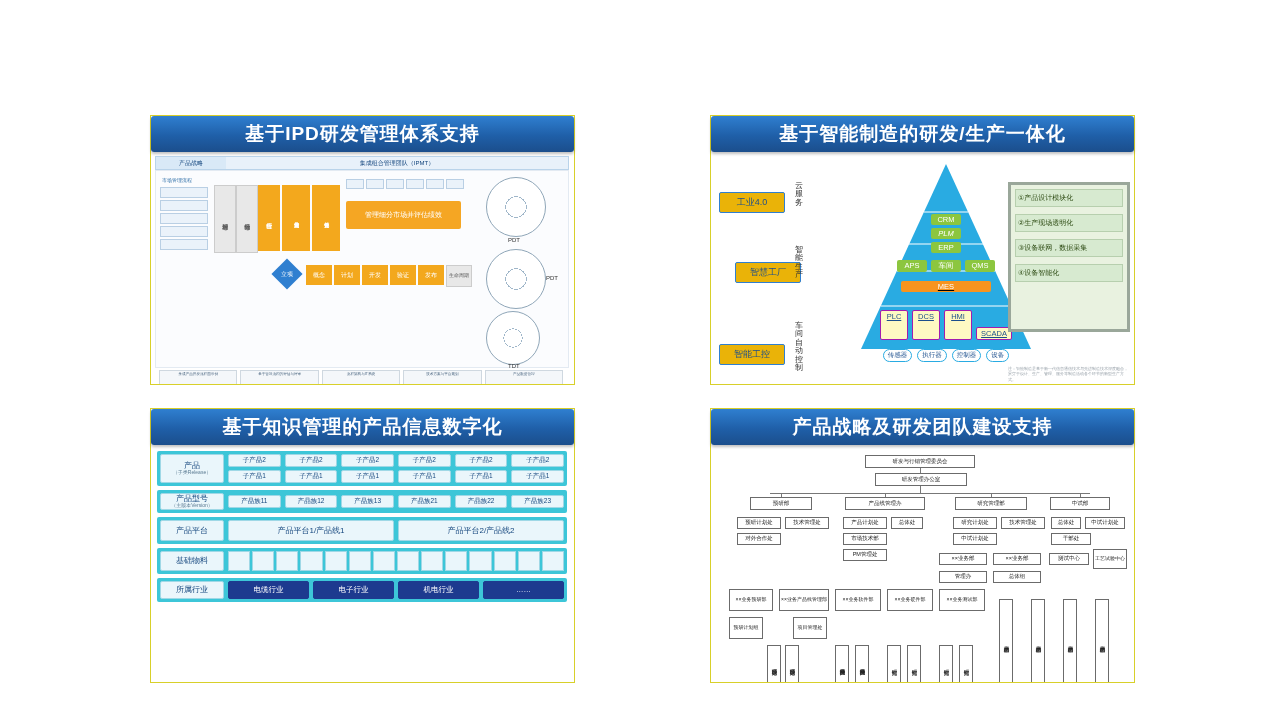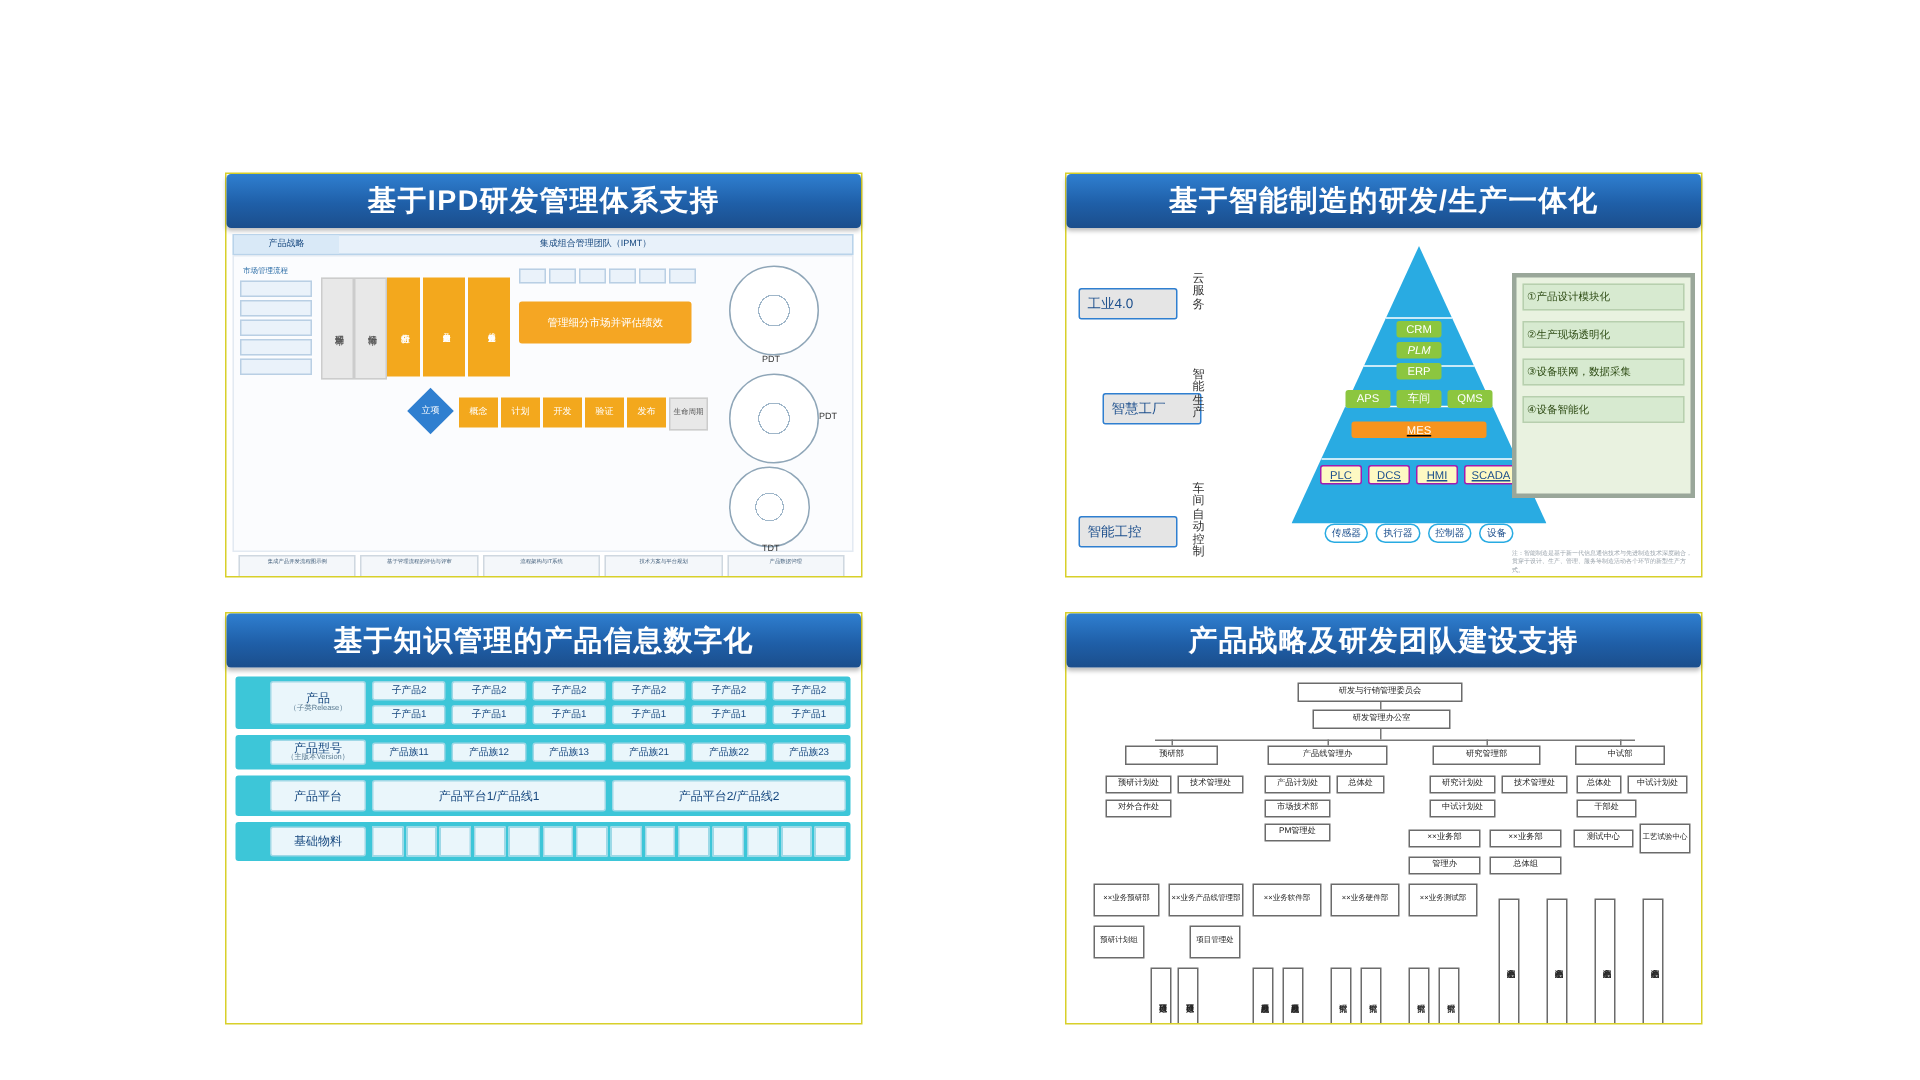"工业4.0" .lbl-box { background: #e5e5e5 -> #eab308; text-align: left -> center }
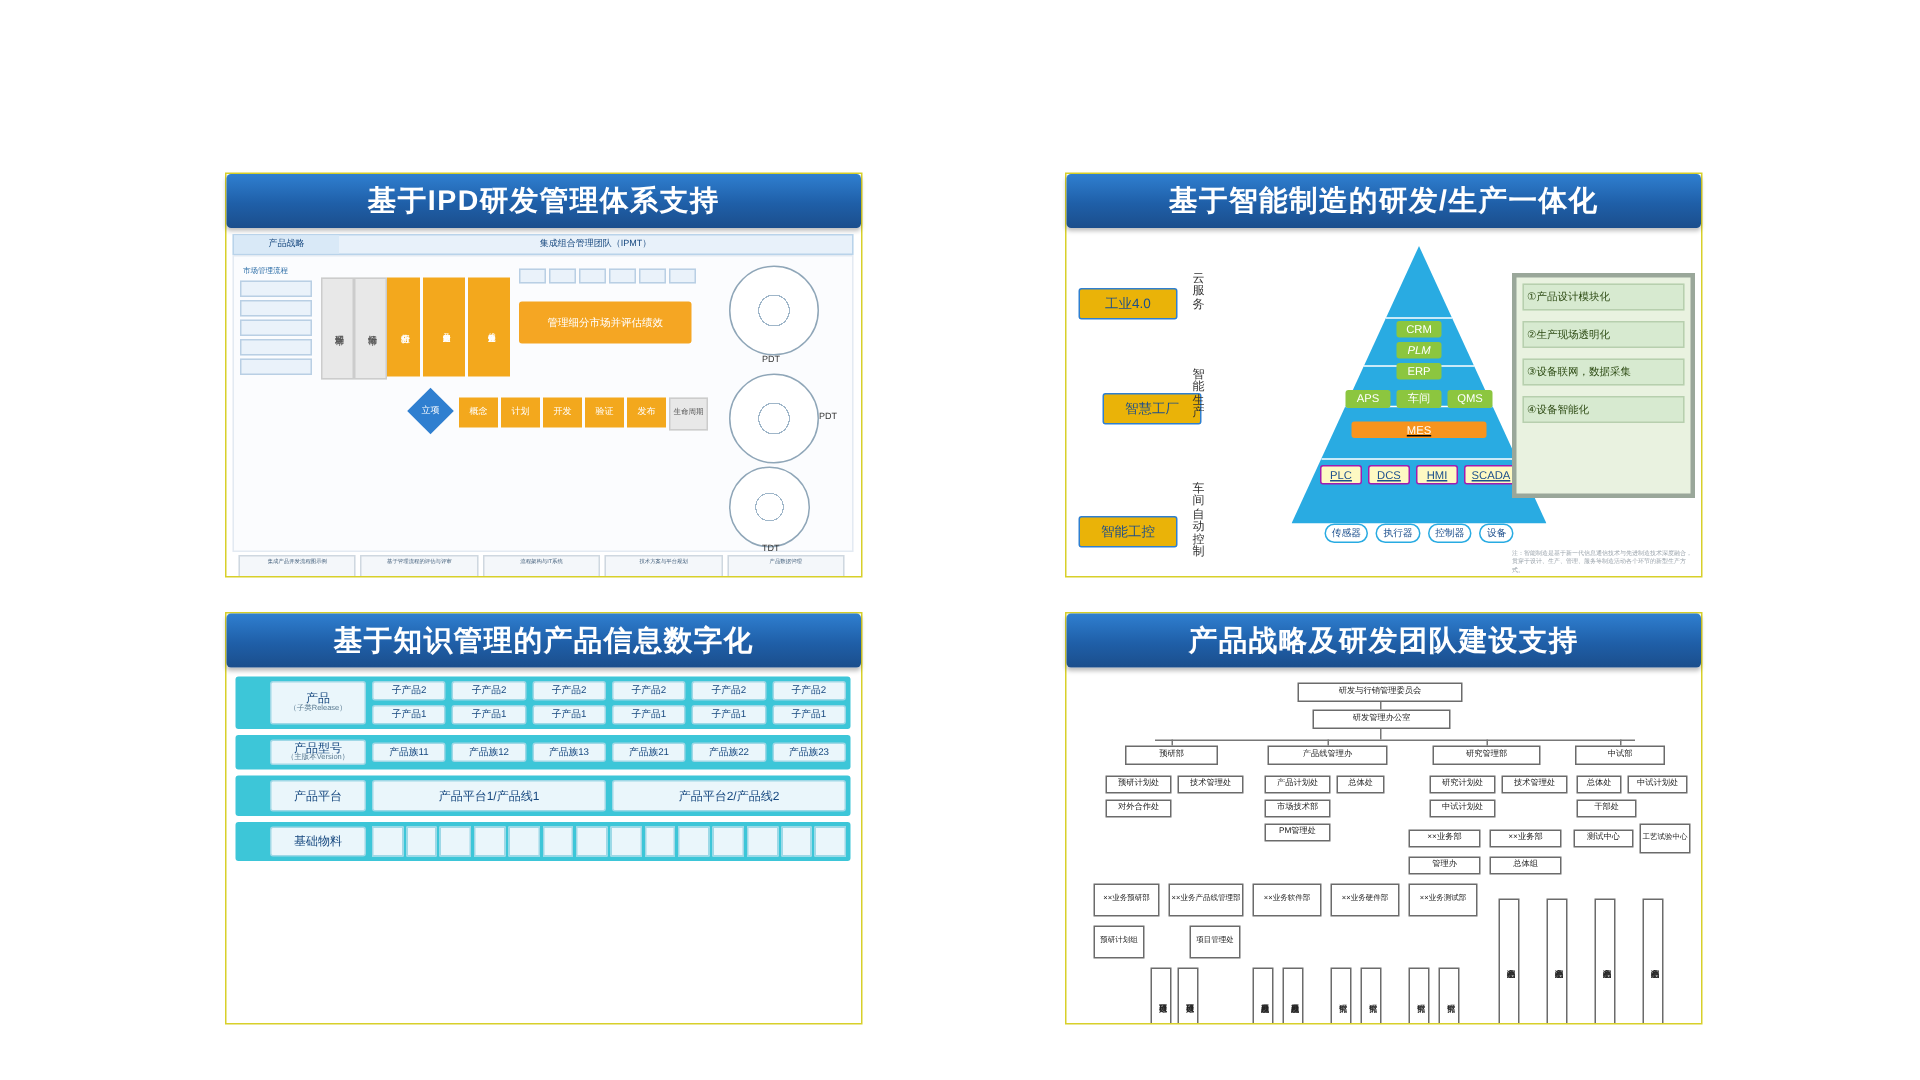"SCADA" div.chip { margin-top: none -> 17px }
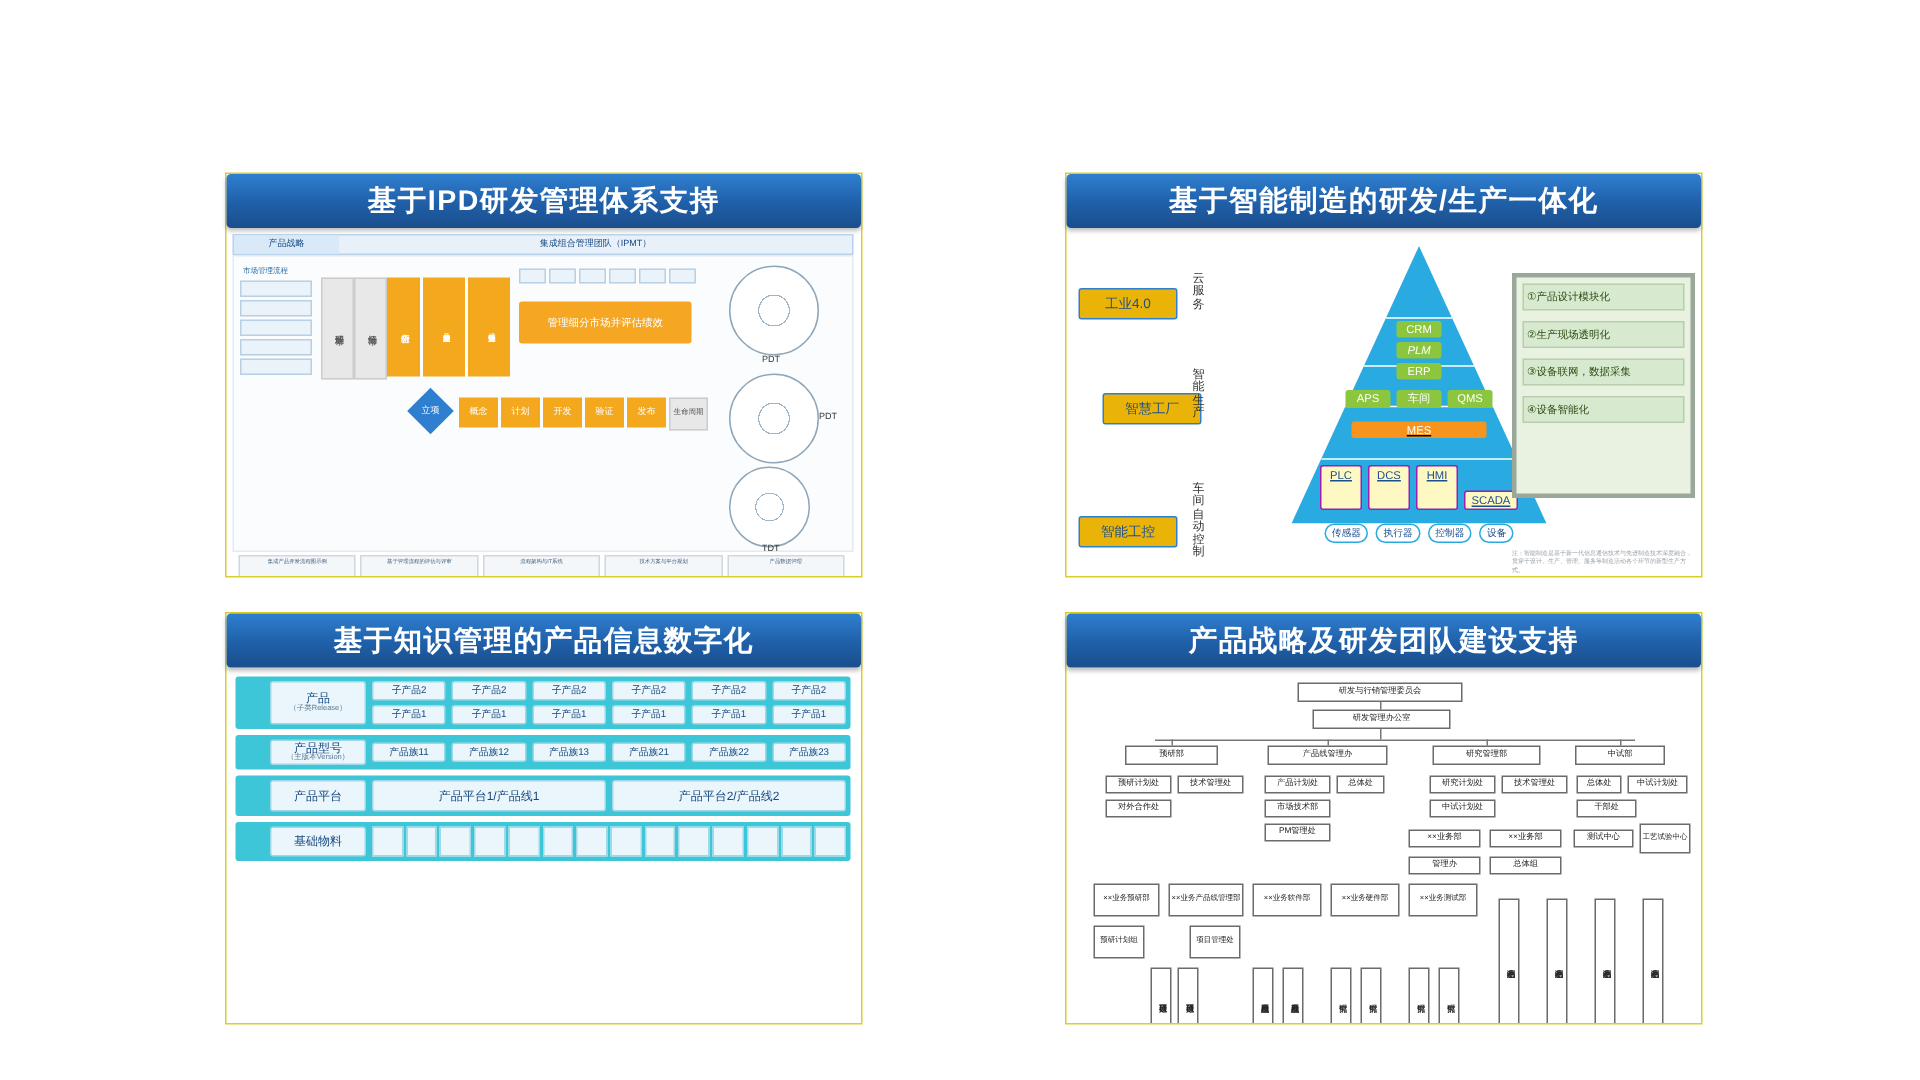"产品" .k-key { margin-left: 20px -> none }
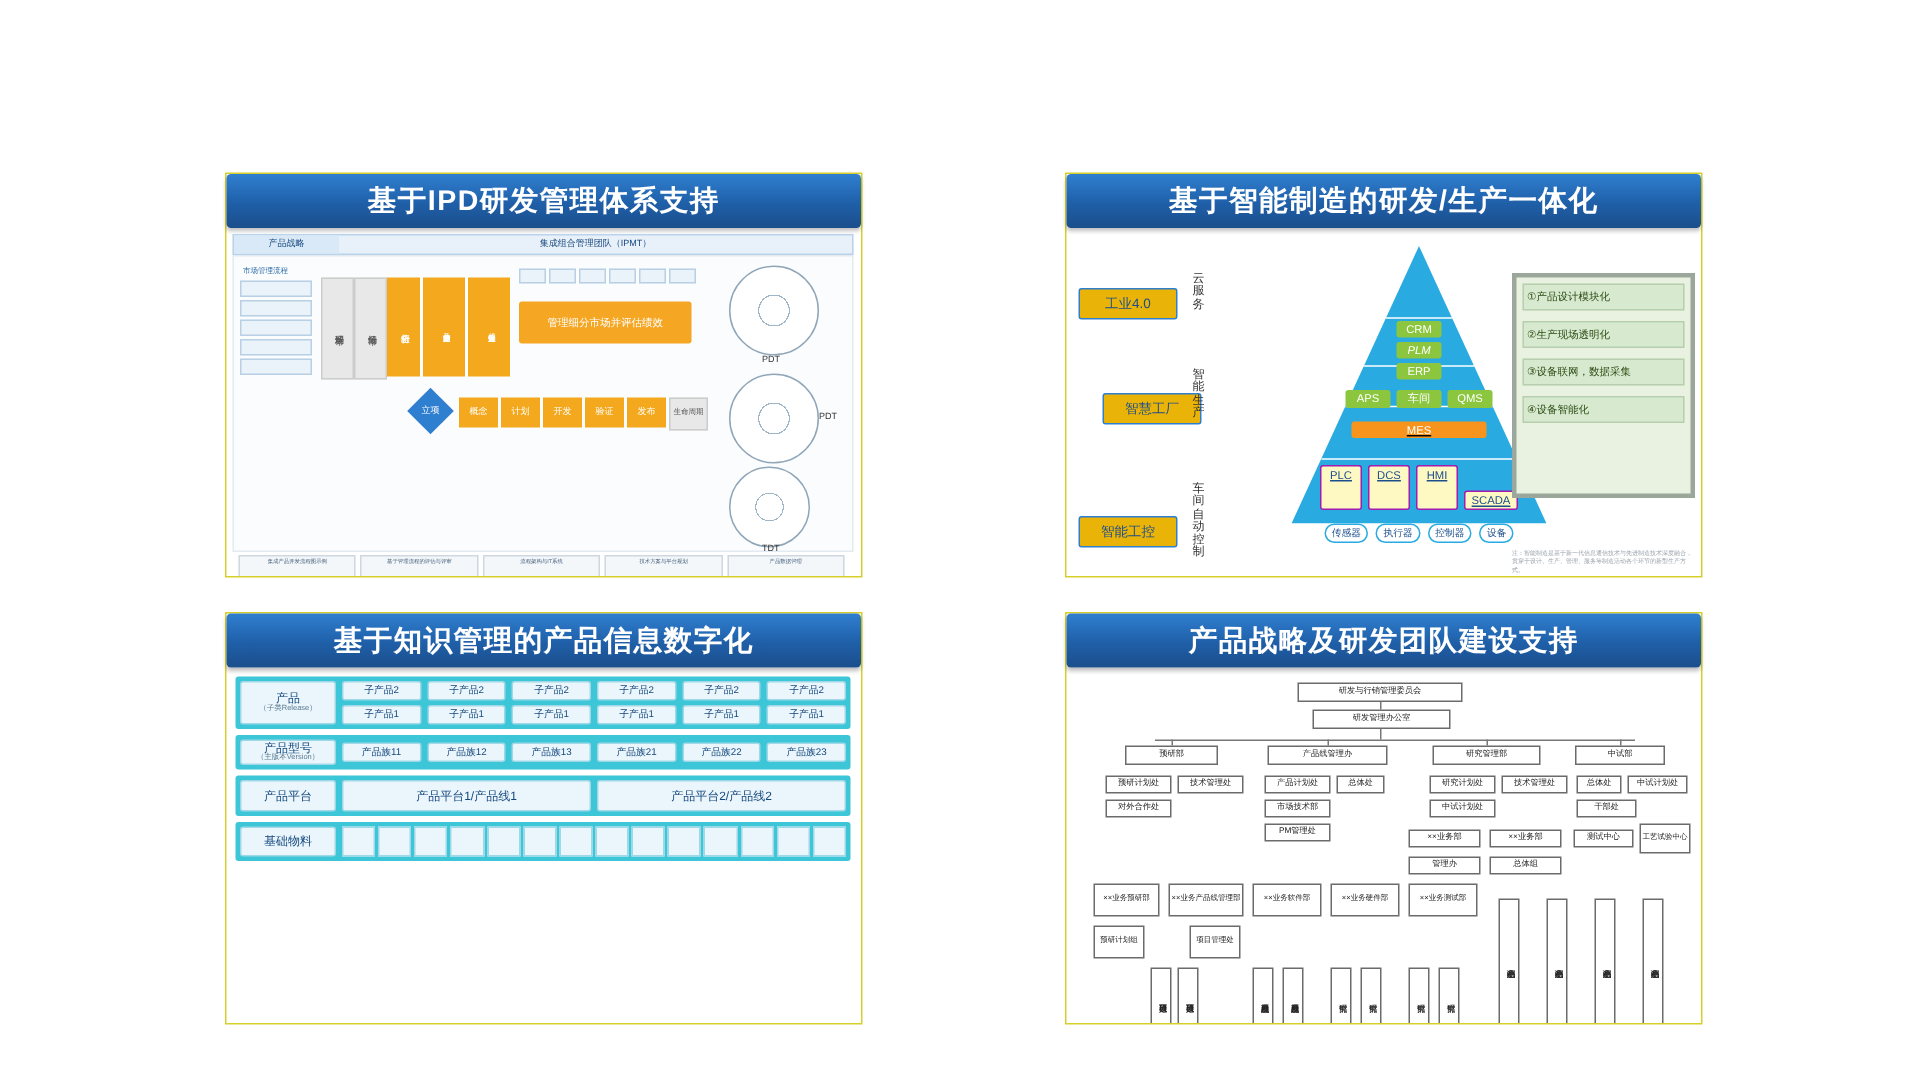"所属行业" div.k-row { html: none -> <div> <div> <span>所属行业</span> </div> <div> <div> <div>电缆行业</div> <div>电子行业</div> <div>机电行业</div> <div>……</div> </div> </div> </div> }
